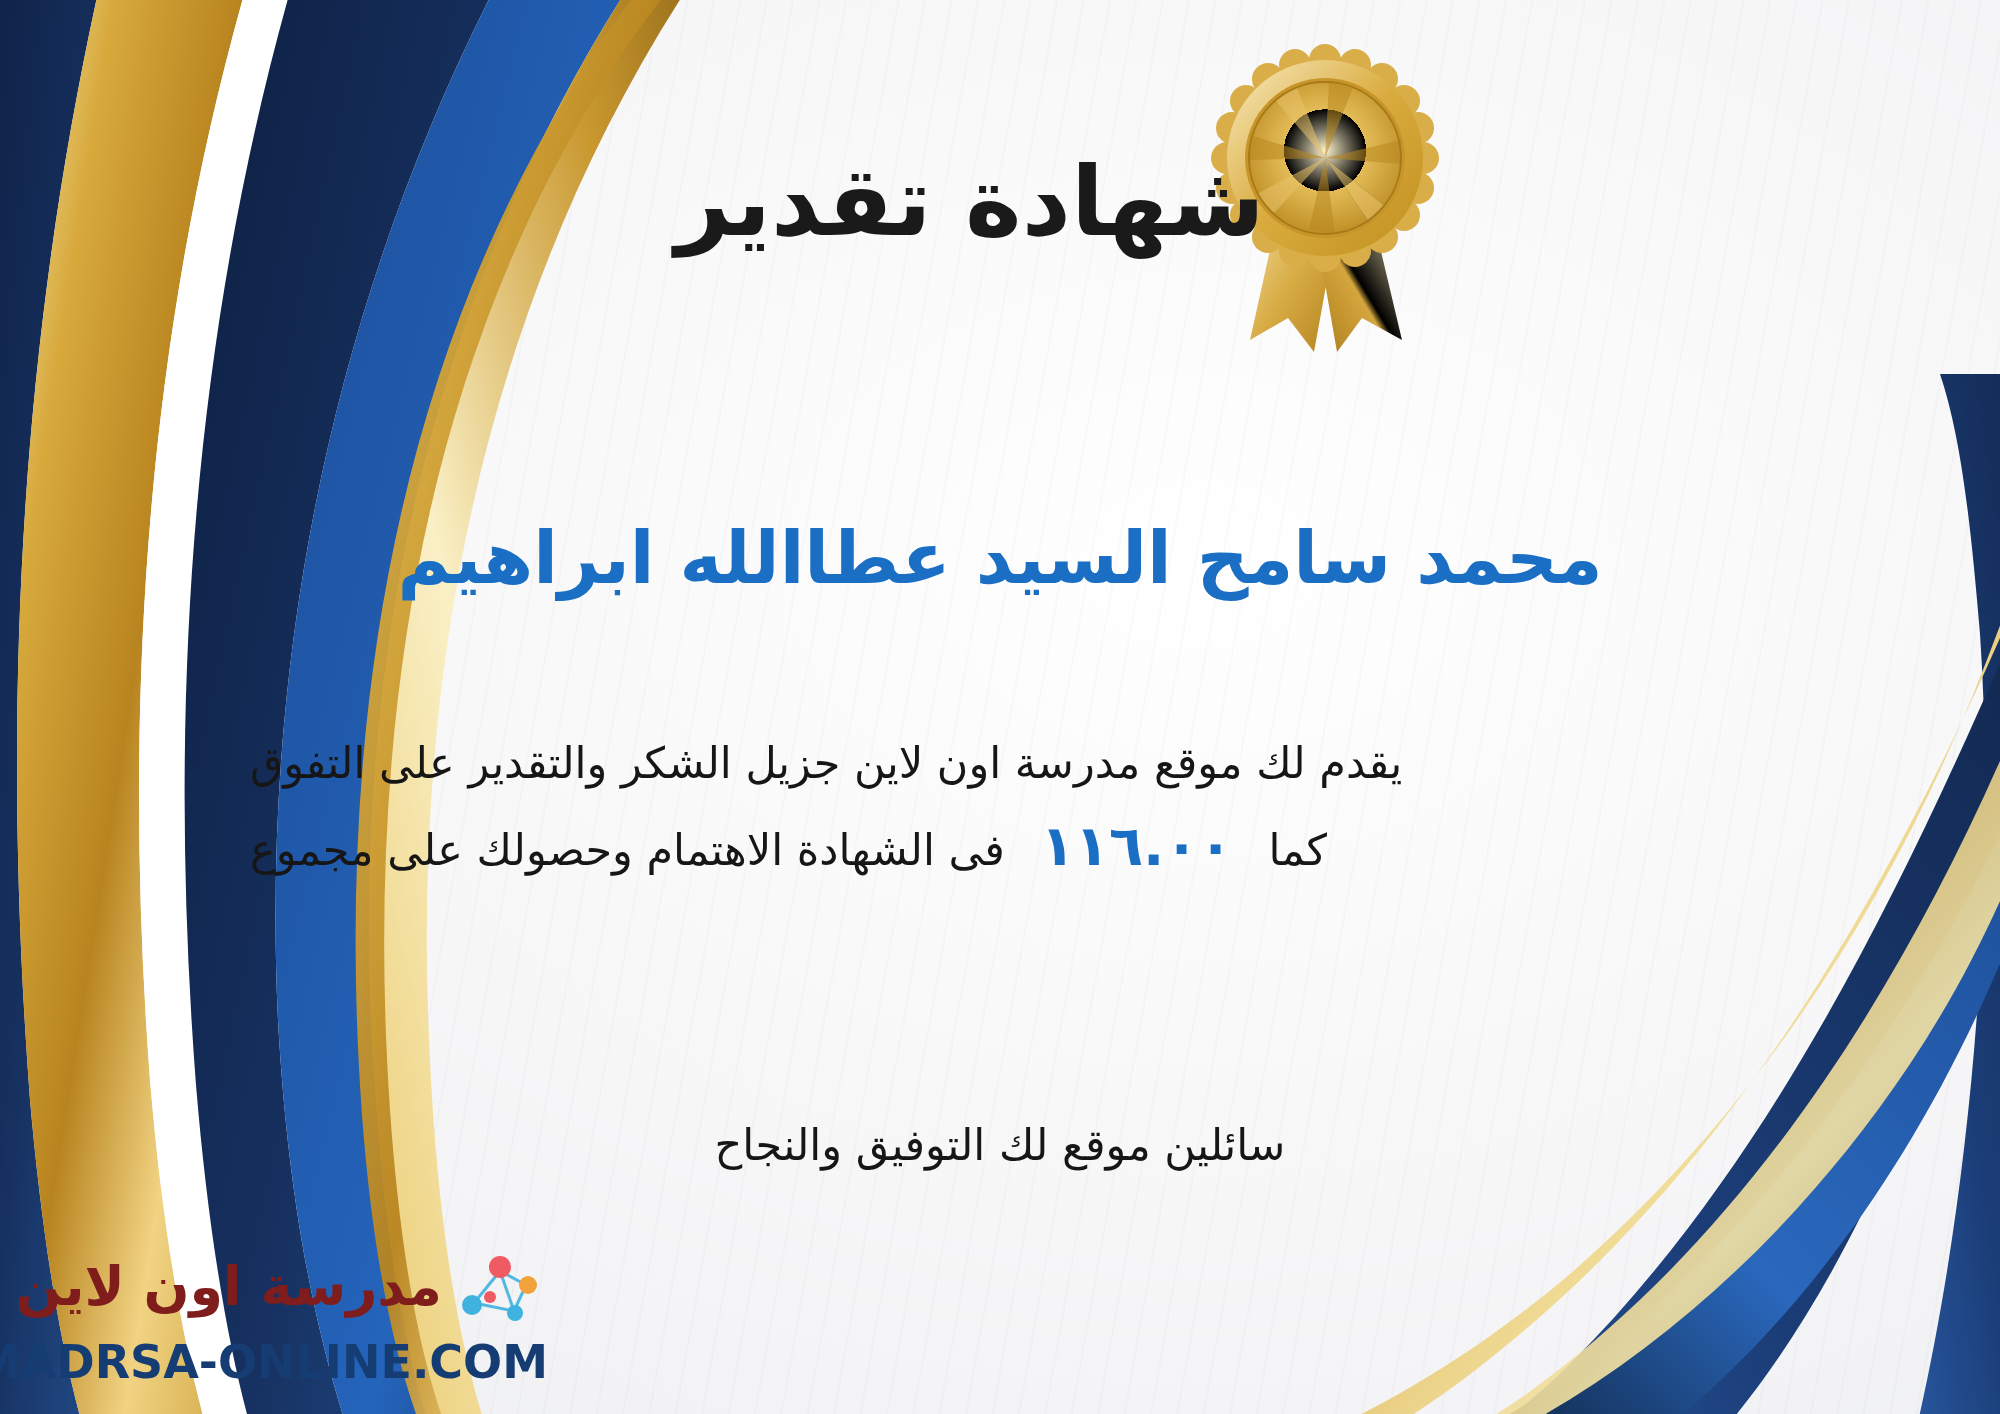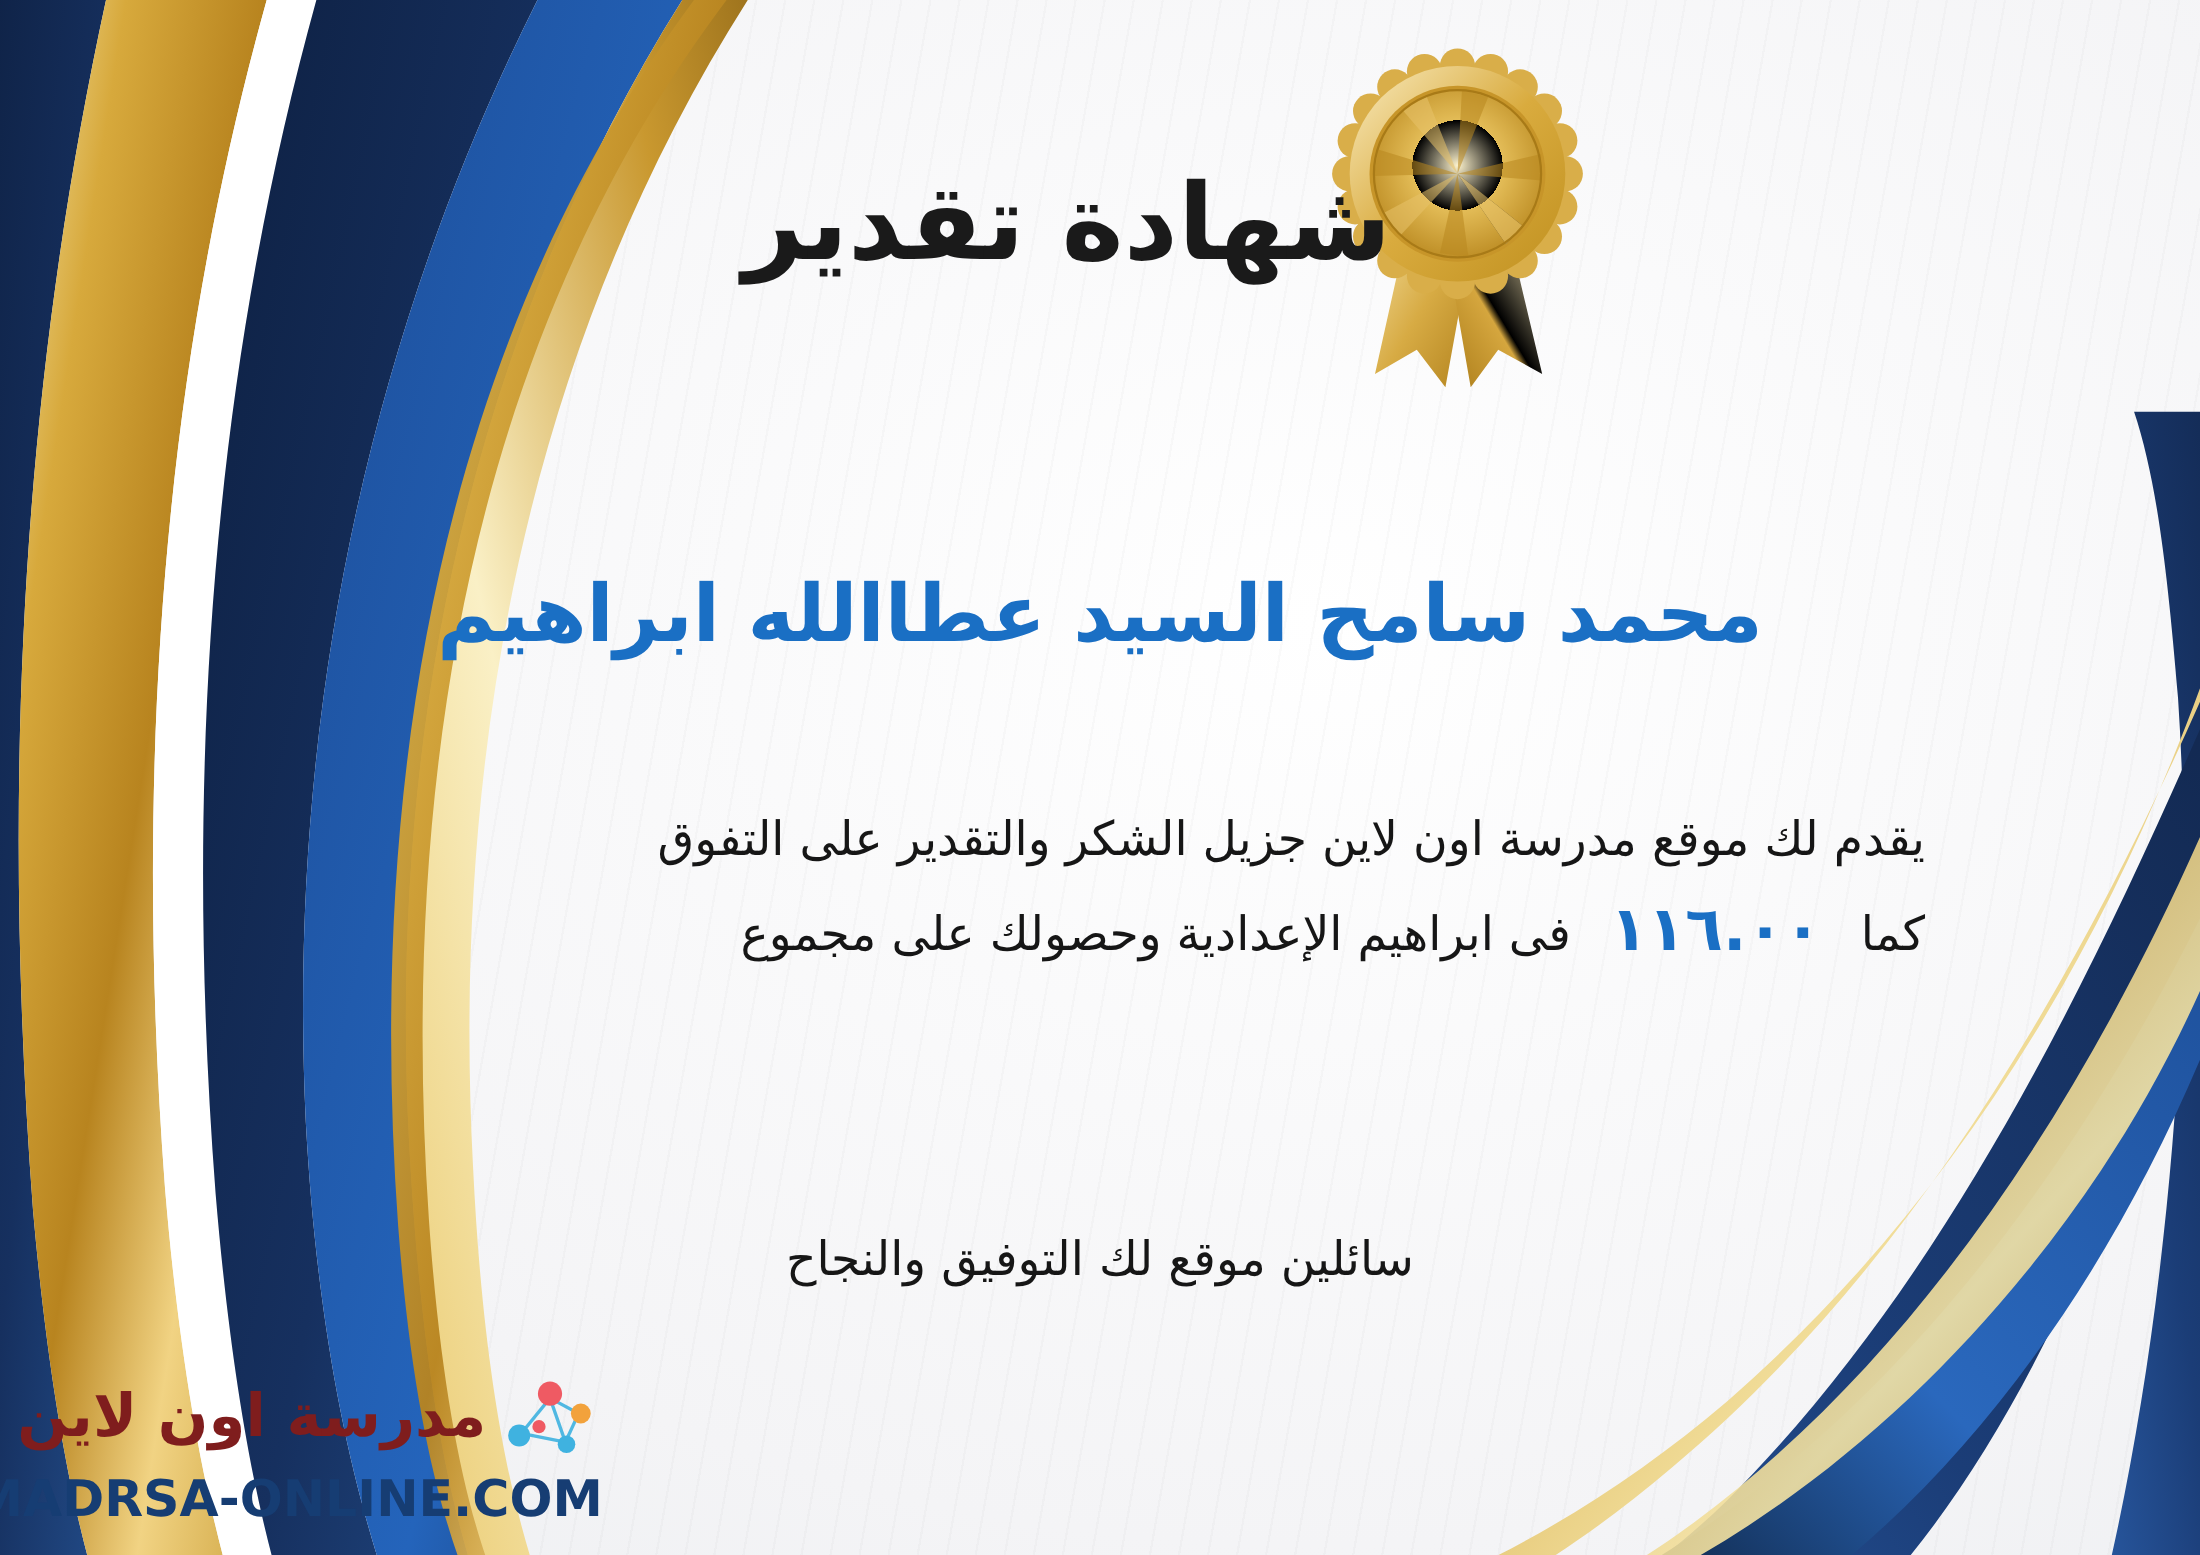"يقدم لك موقع مدرسة اون" .body-text { text-align: right -> left }
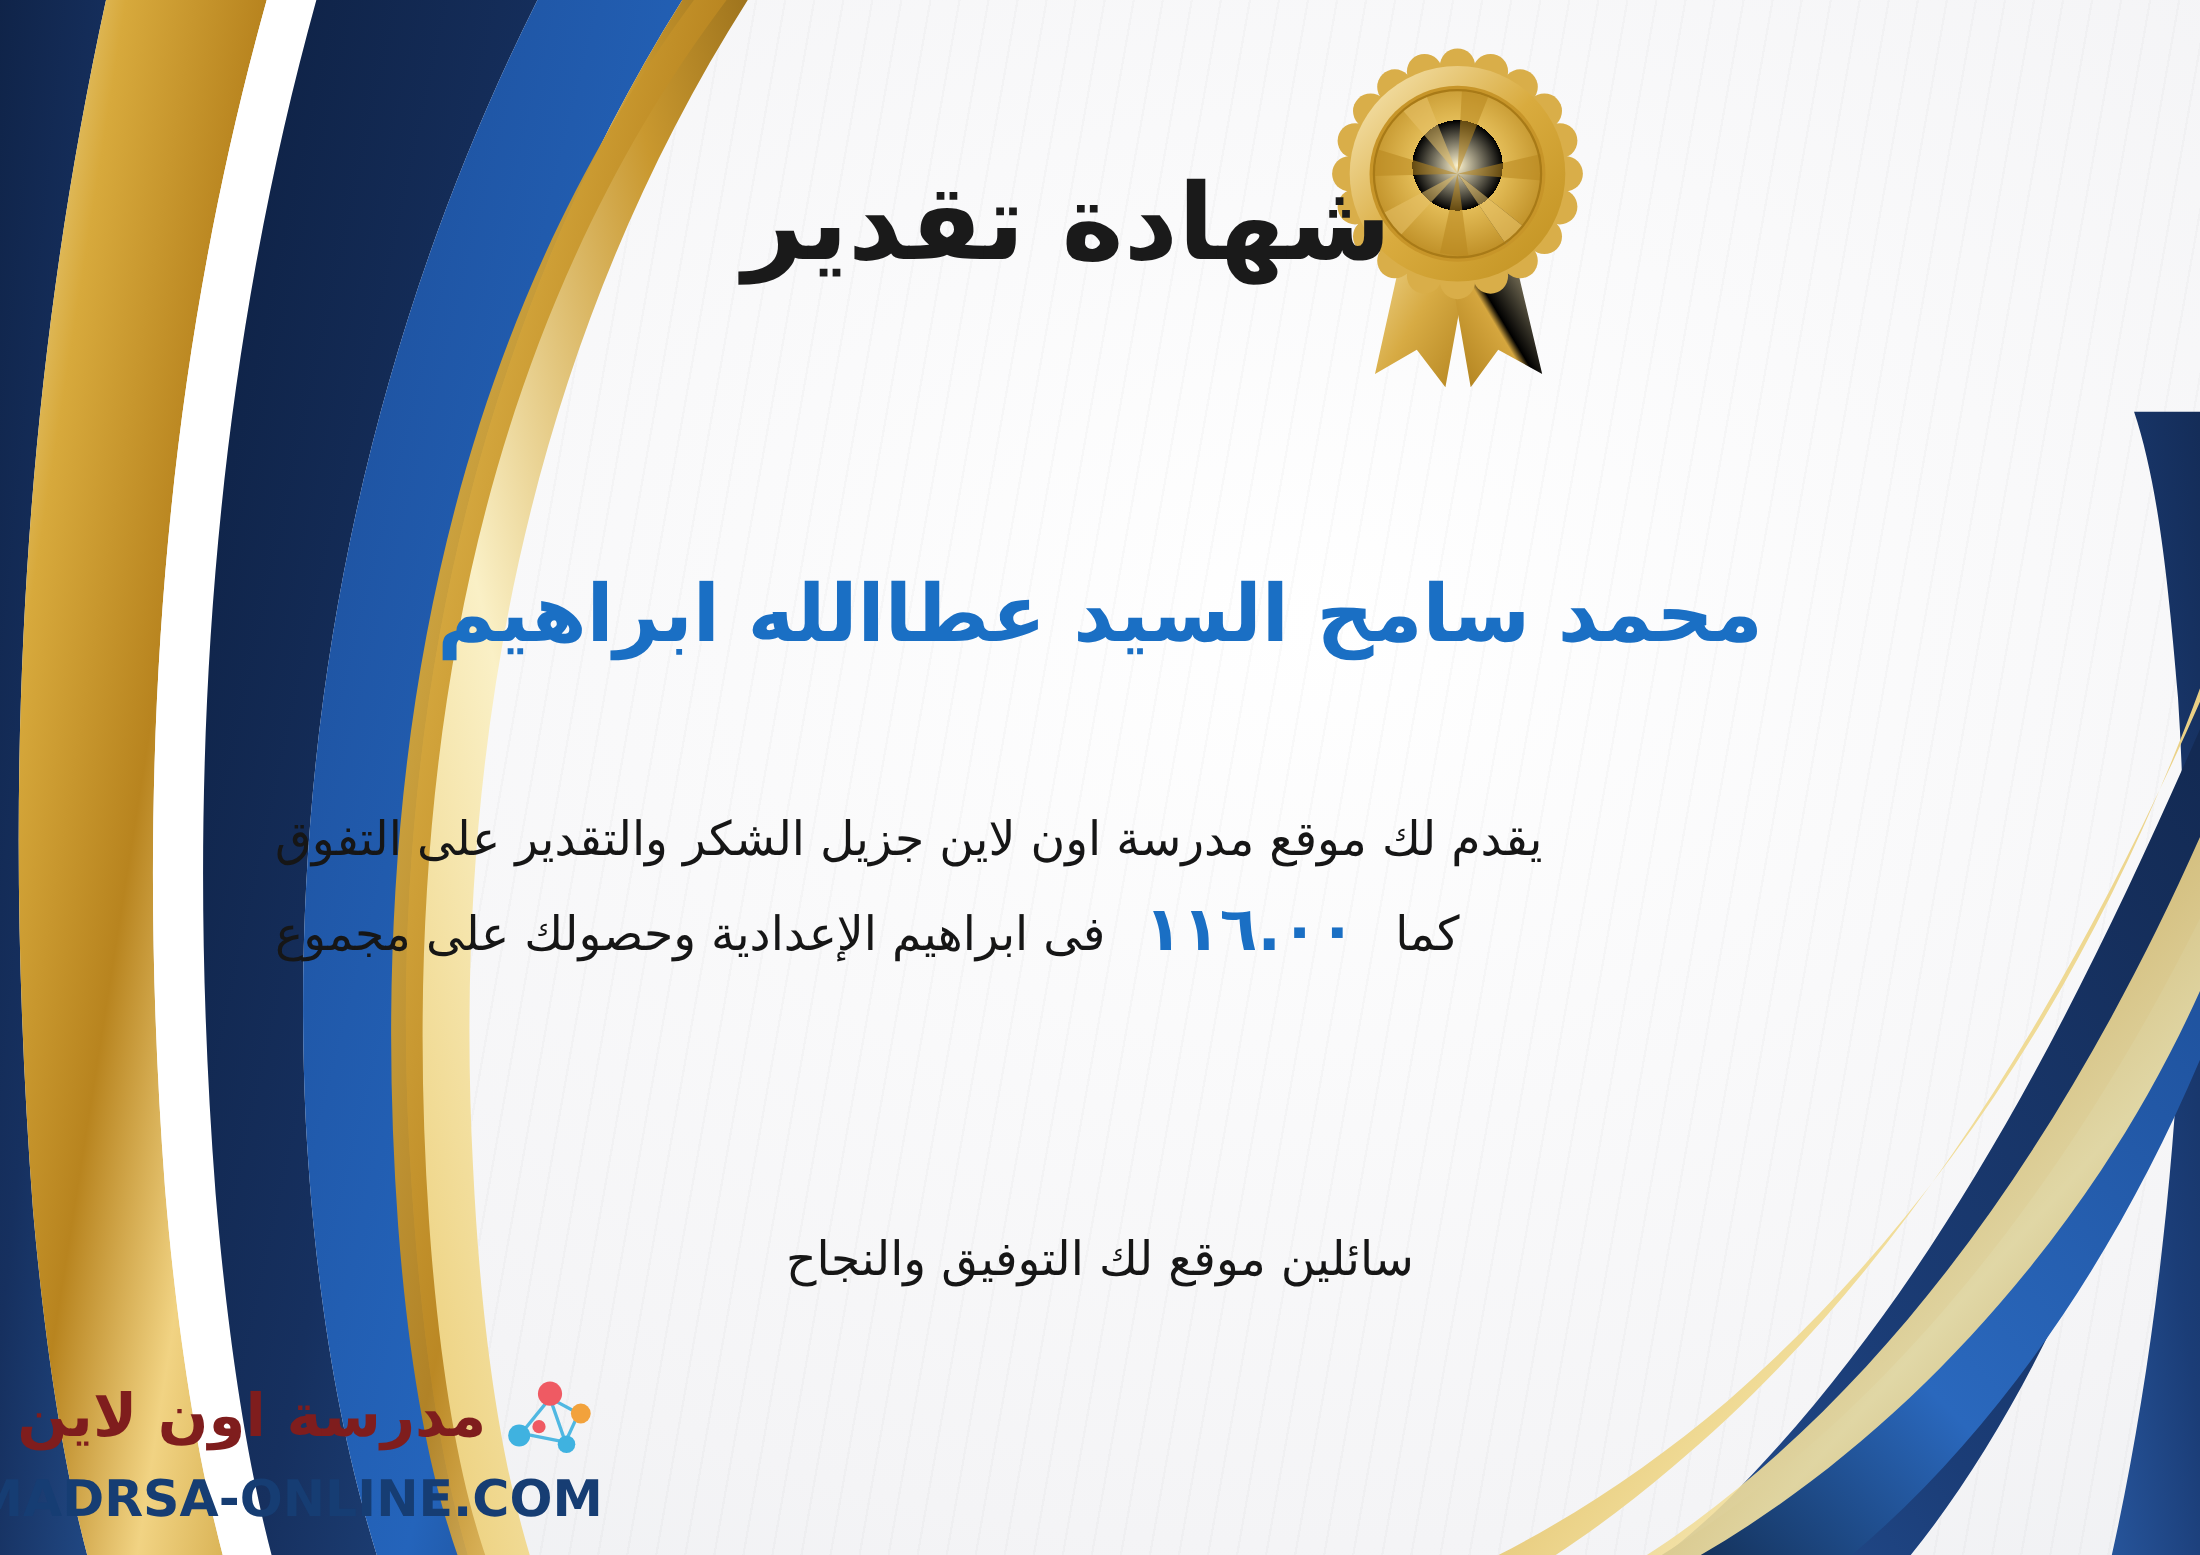"فى ابراهيم الإعدادية وحصولك على" span { text: ابراهيم الإعدادية -> الشهادة الاهتمام }
